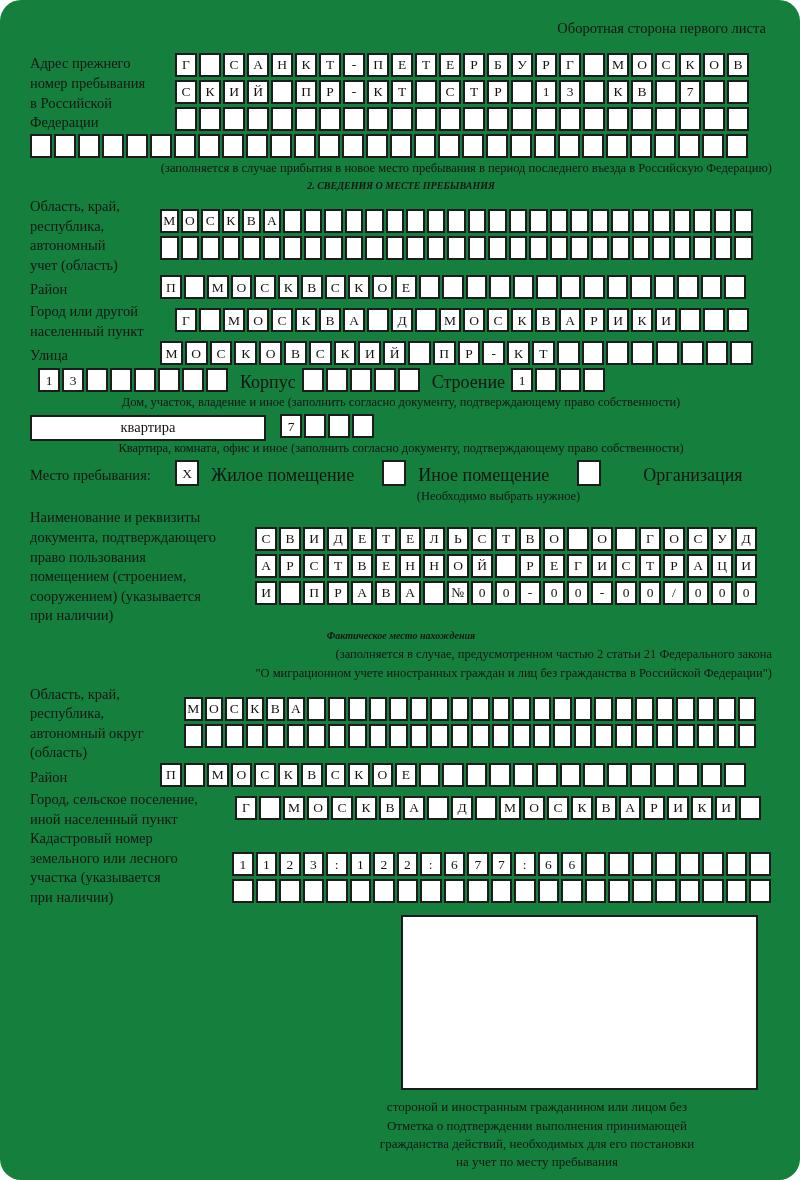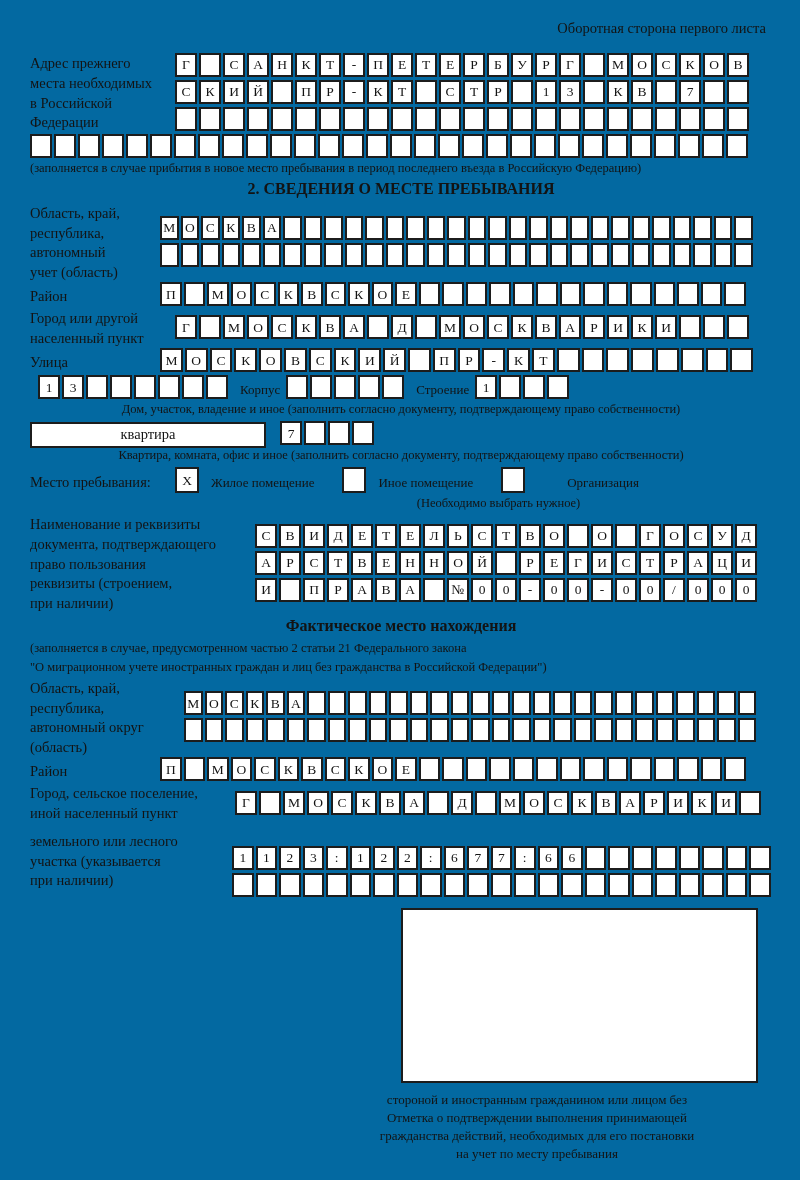"Оборотная сторона первого листа" .page { background: #0369a1 -> #15803d; border-radius: none -> 21px }
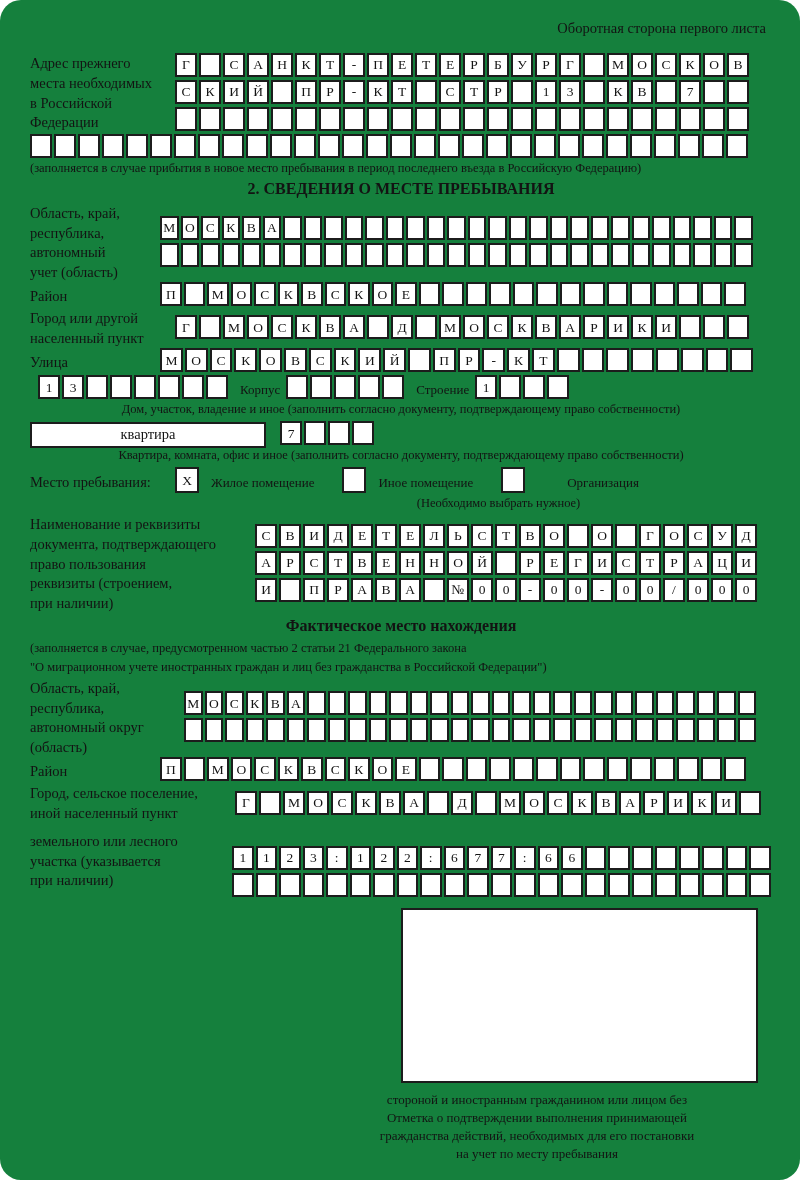"места необходимых" div { text: места необходимых -> номер пребывания }
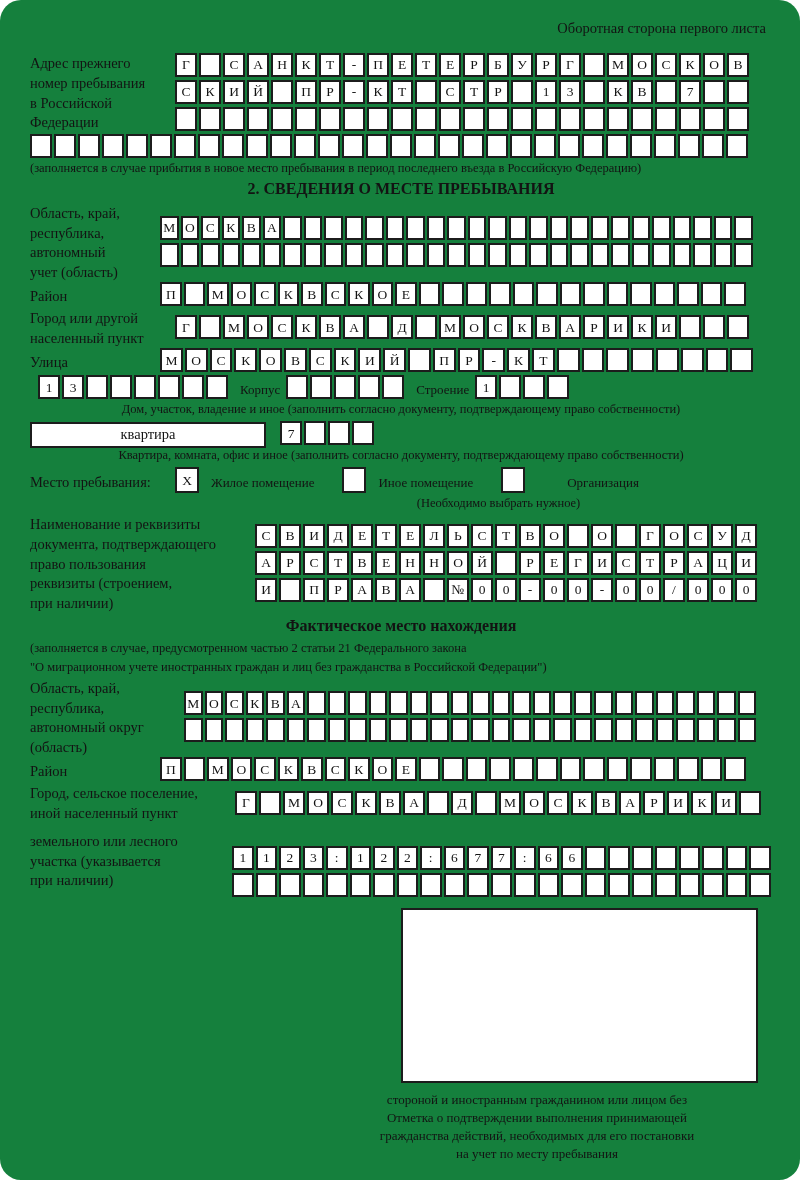"(заполняется в случае прибытия в" .center { text-align: left -> right }
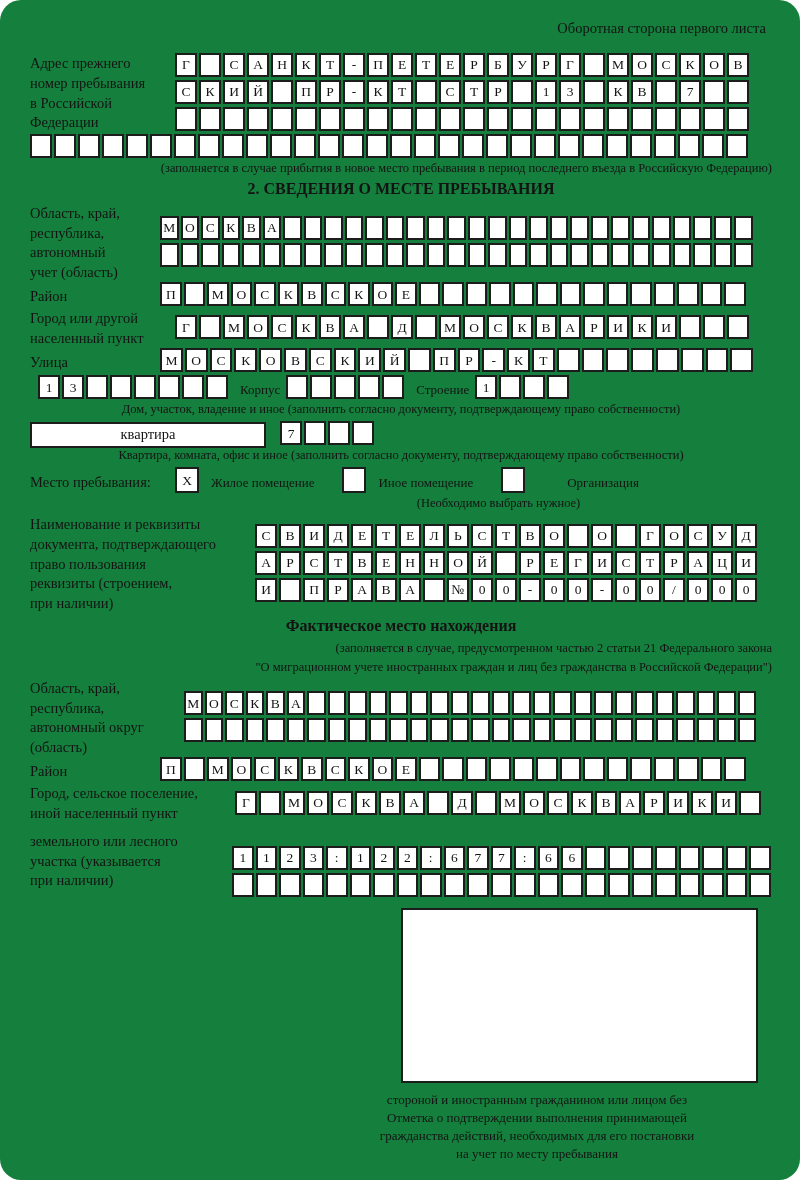"2. СВЕДЕНИЯ О МЕСТЕ ПРЕБЫВАНИЯ" .h2 { font-size: 16px -> 10px; font-style: none -> italic }
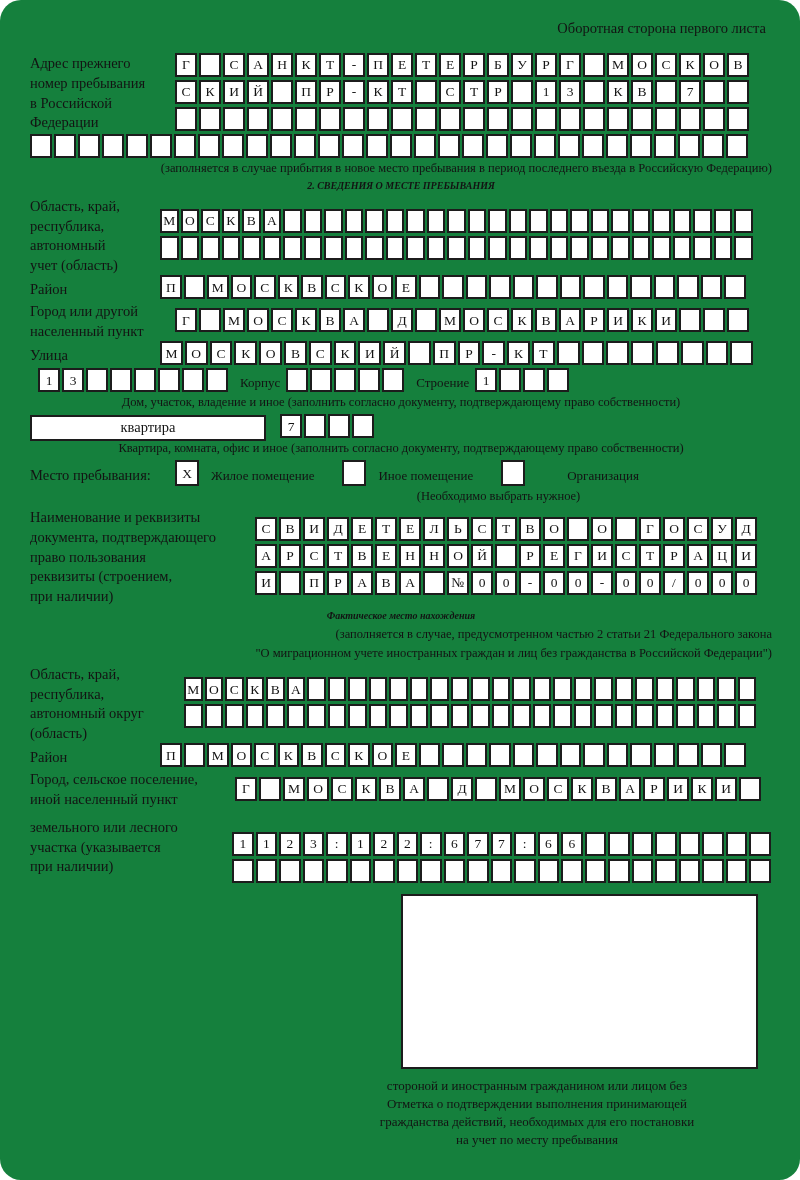"Корпус" .inline-lbl { font-size: 13px -> 18px }
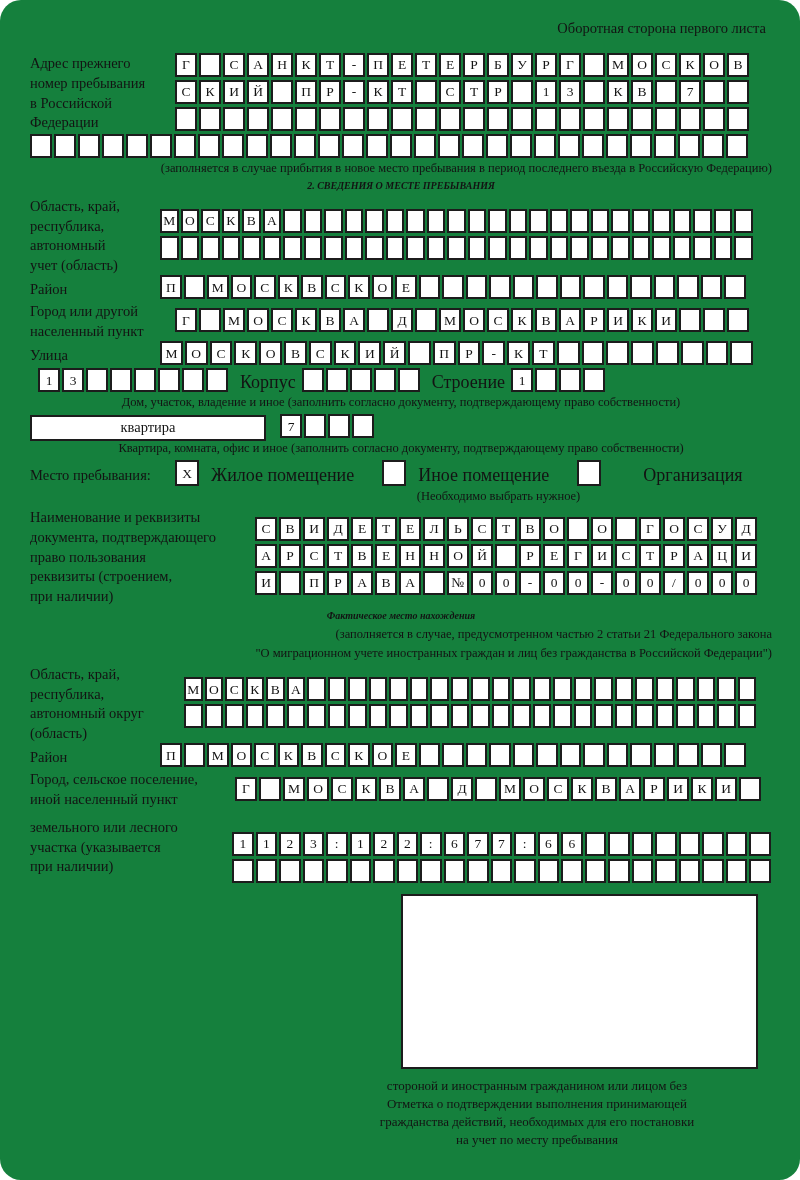"реквизиты (строением," div { text: реквизиты -> помещением }
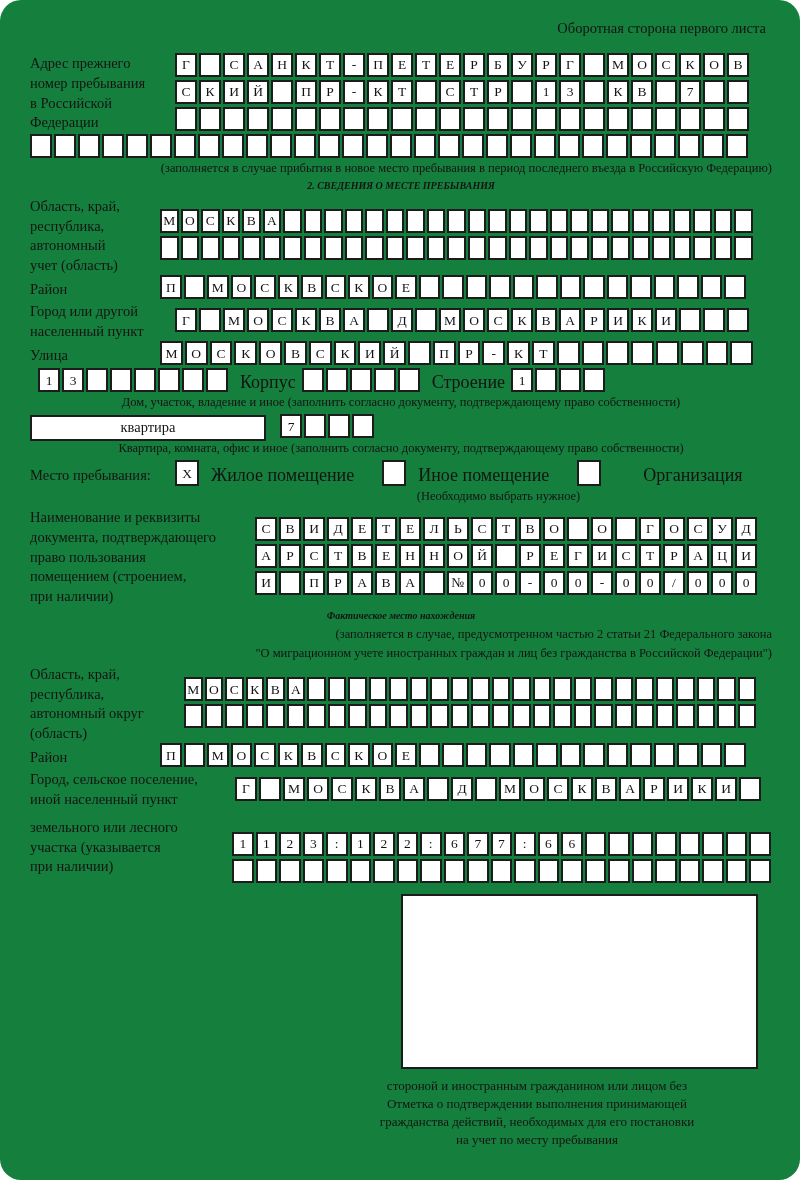"сооружением) (указывается" div { html: none -> <div>сооружением) (указывается</div> }
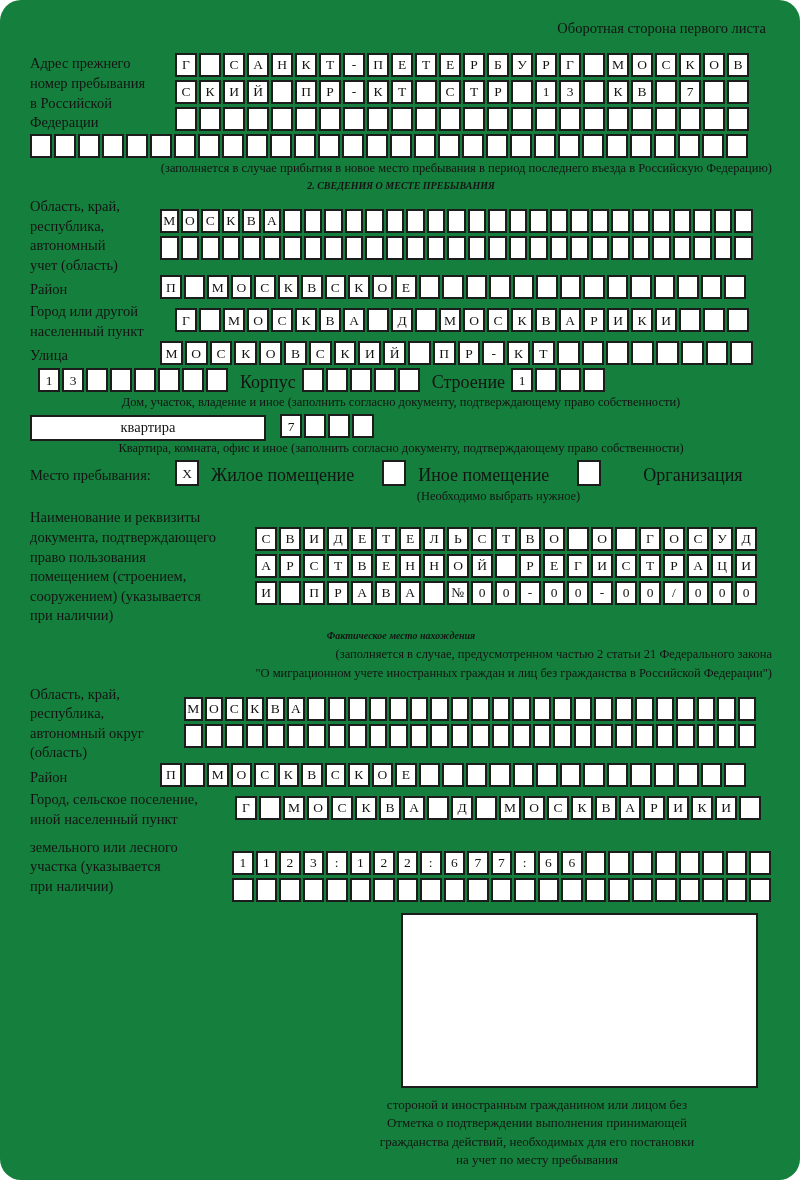"Кадастровый номер" div { html: none -> <div>Кадастровый номер</div> }
